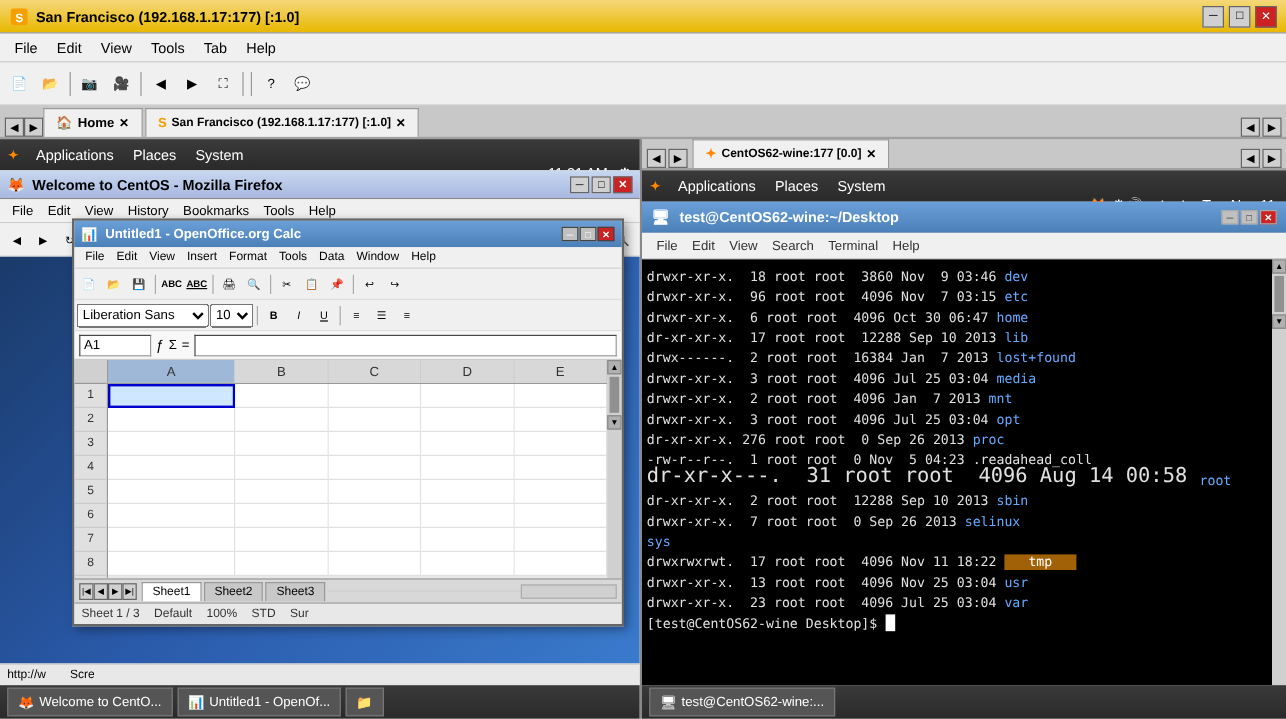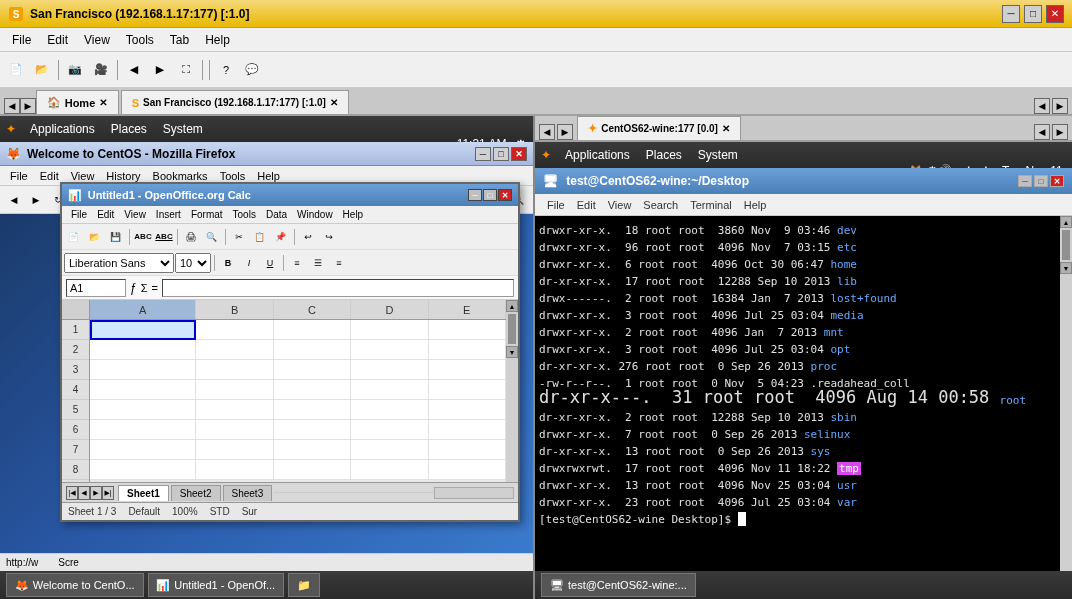"dr-xr-xr-x. 13 root root 0" span { html: <span> dr-xr-xr-x.&nbsp; 13&nbsp;root&nbsp;root&nbsp; 0&nbsp;Sep&nbsp;26&nbsp;2013&nbsp;</span> -> none }
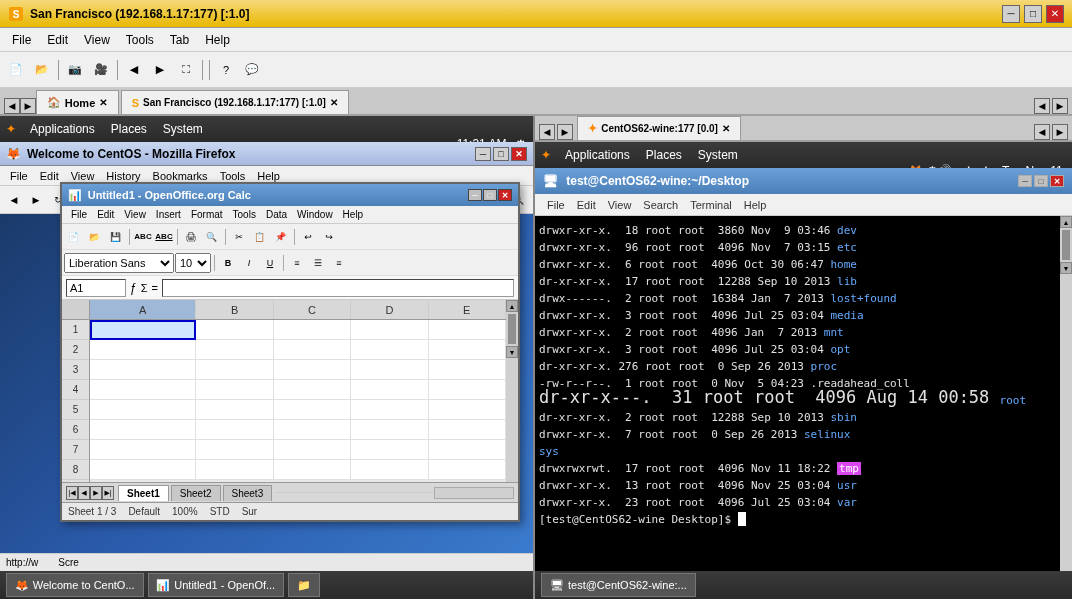"tmp" span { background: #d946ef -> #a16207; padding: 0 2px -> 0 20px }
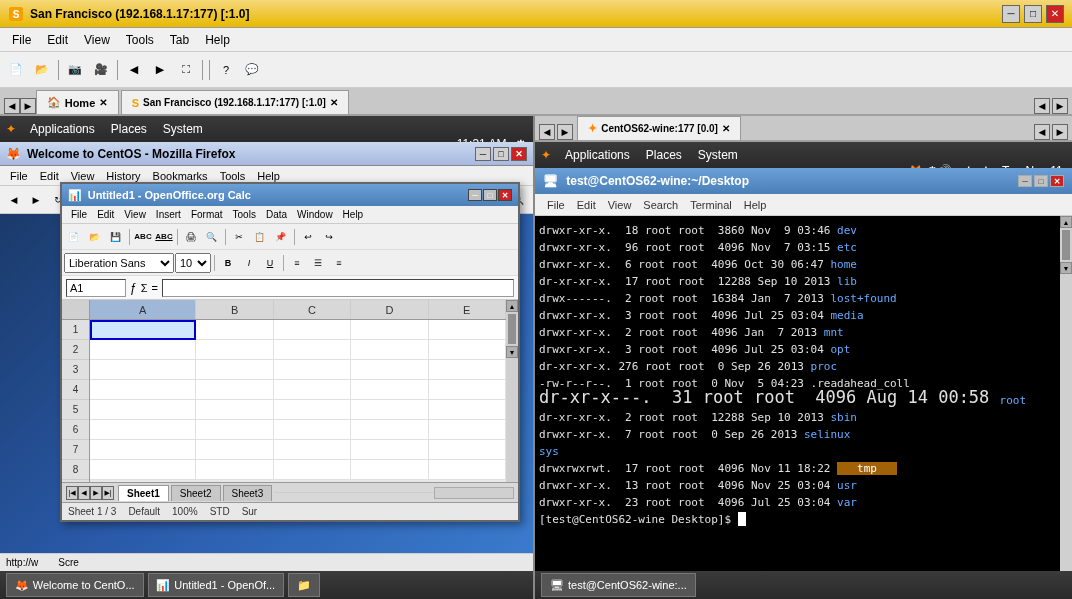"Sheet1" .sheet-tab.active { font-weight: bold -> normal }
